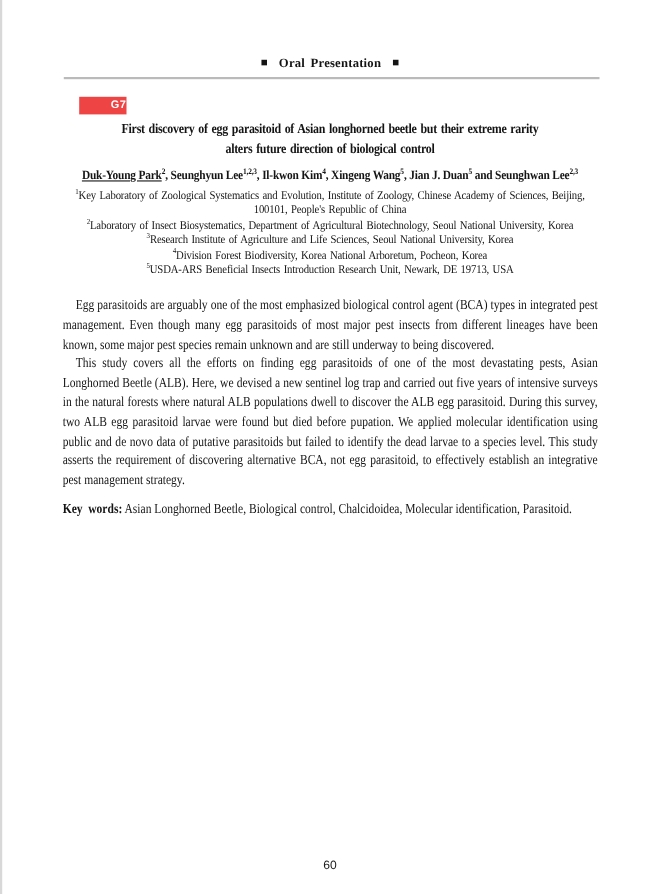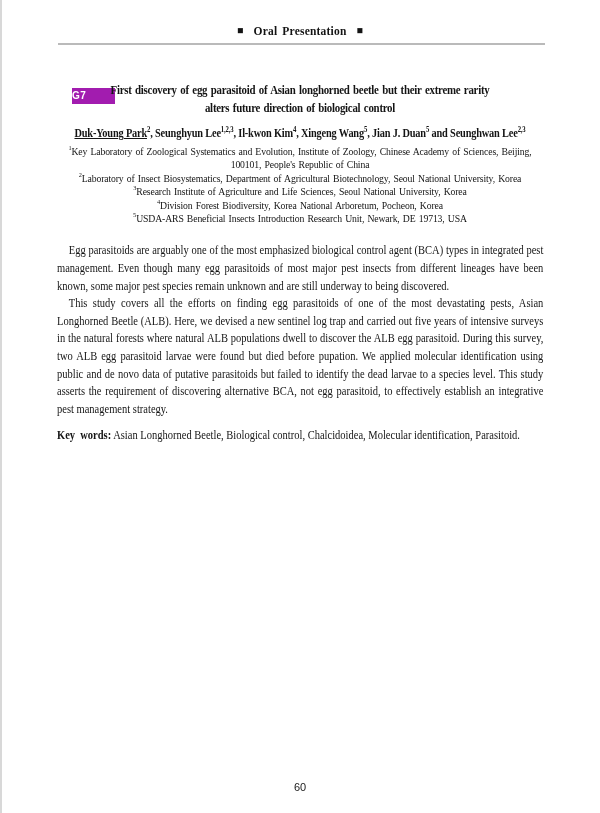"■ Oral Presentation ■" .page-header { padding-top: 24px -> 51px }
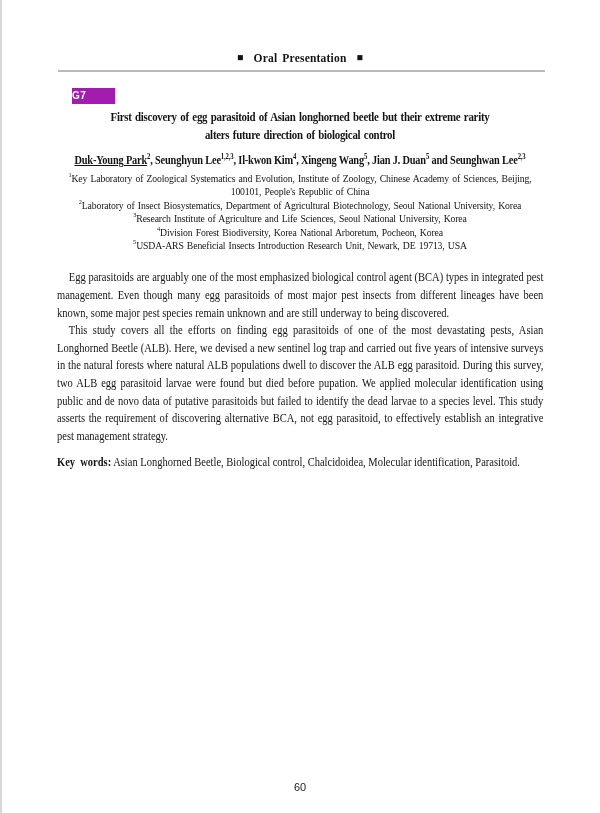"G7" .session-badge { background: #a21caf -> #ef4444; text-align: left -> right }
